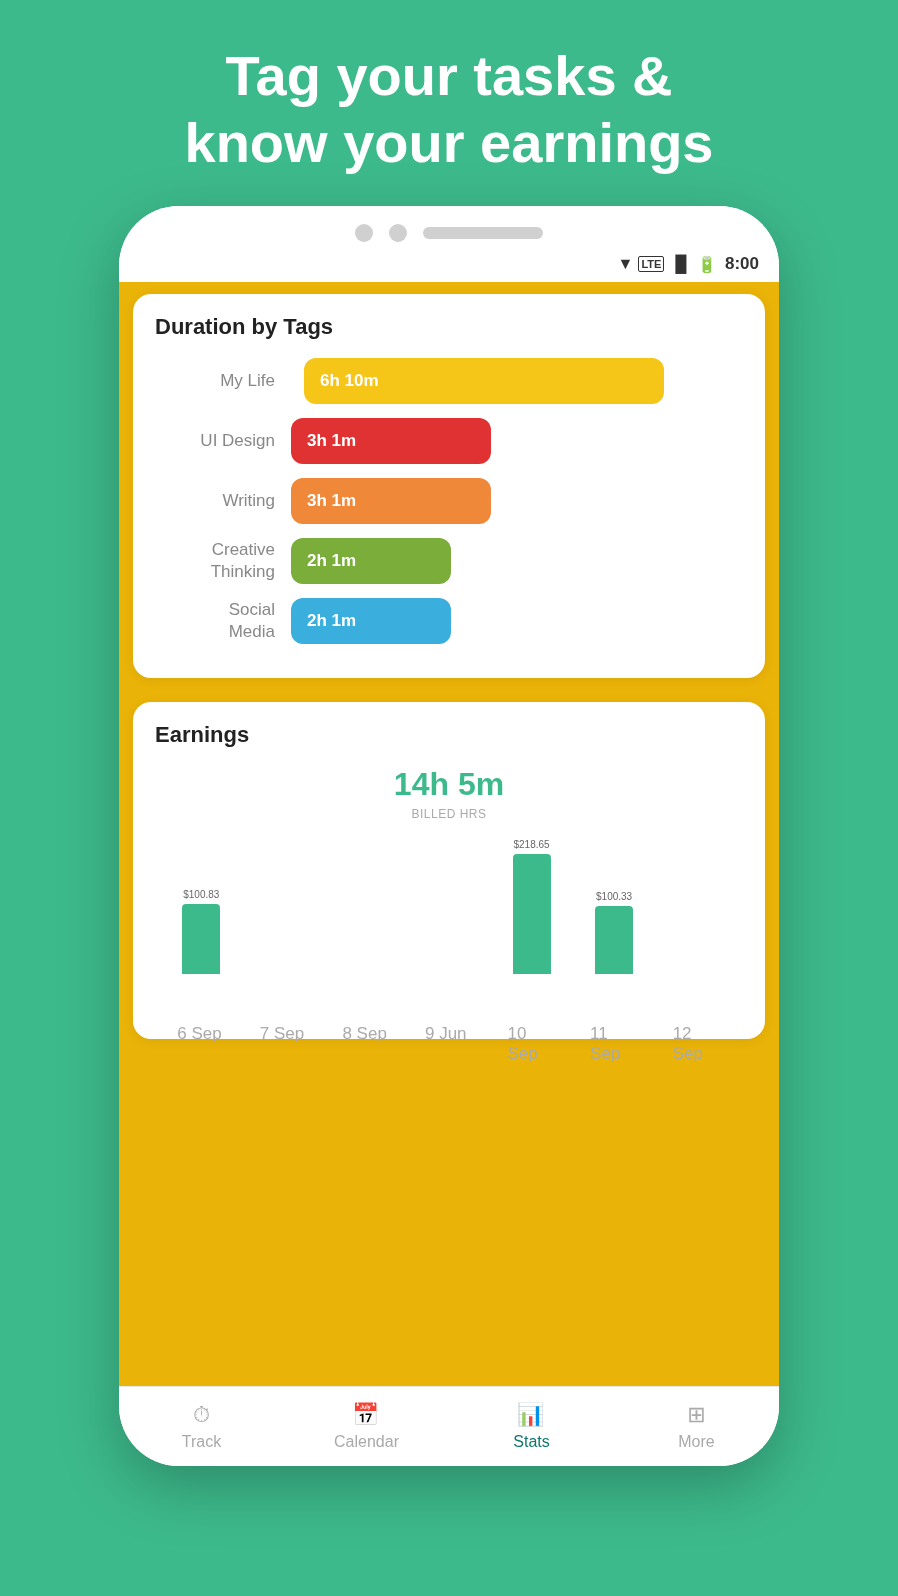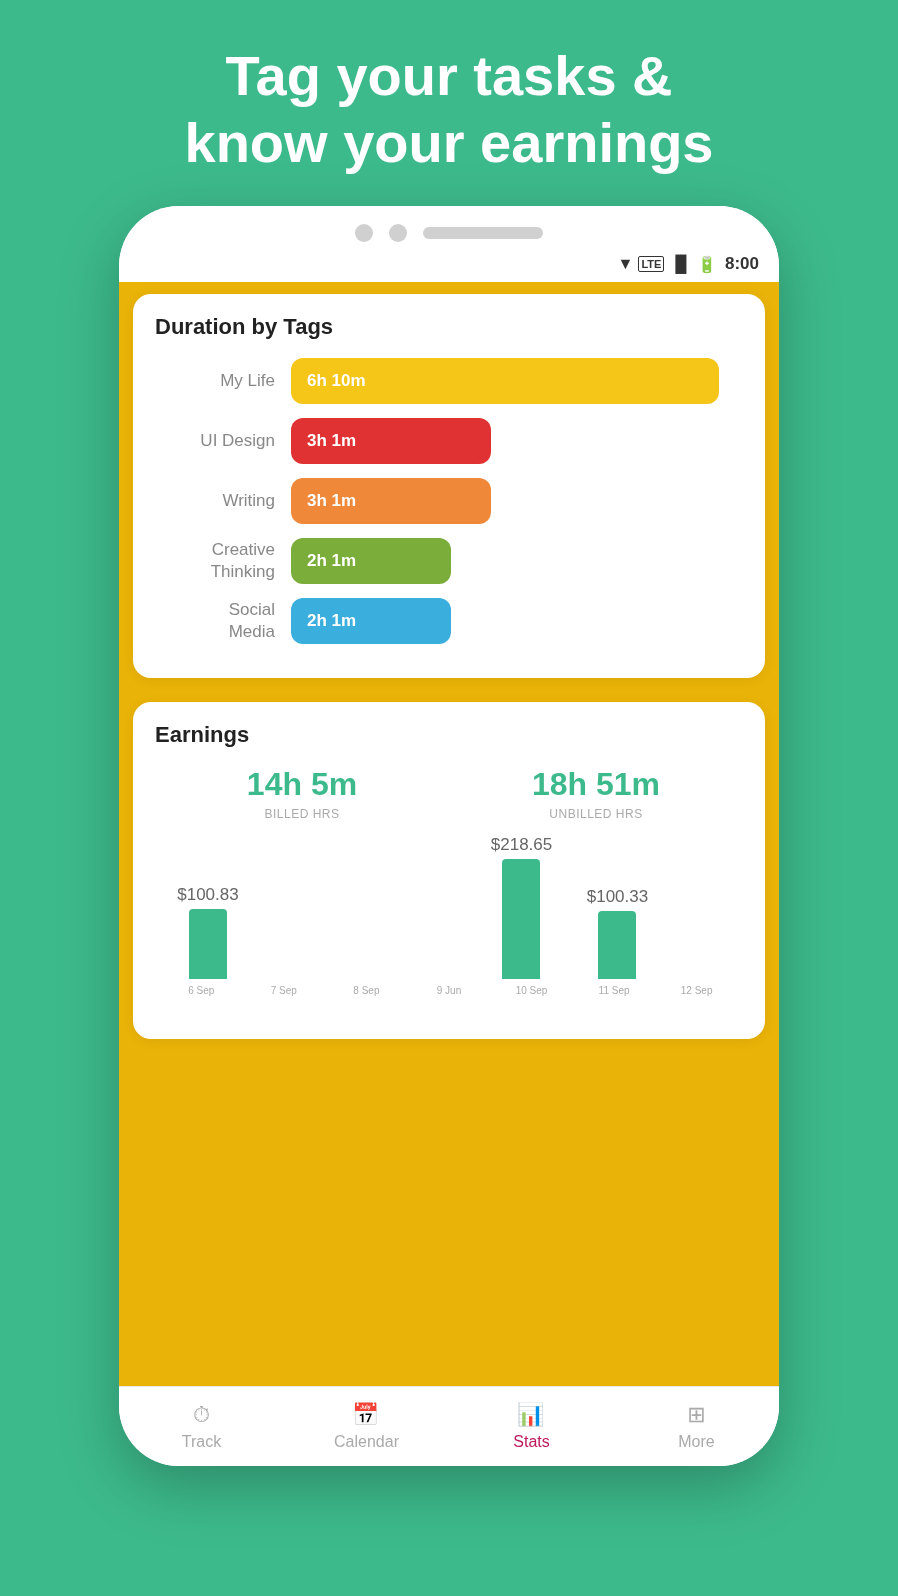"6h 10m" .bar-mylife { margin-left: none -> 13px; width: 428px -> 360px }
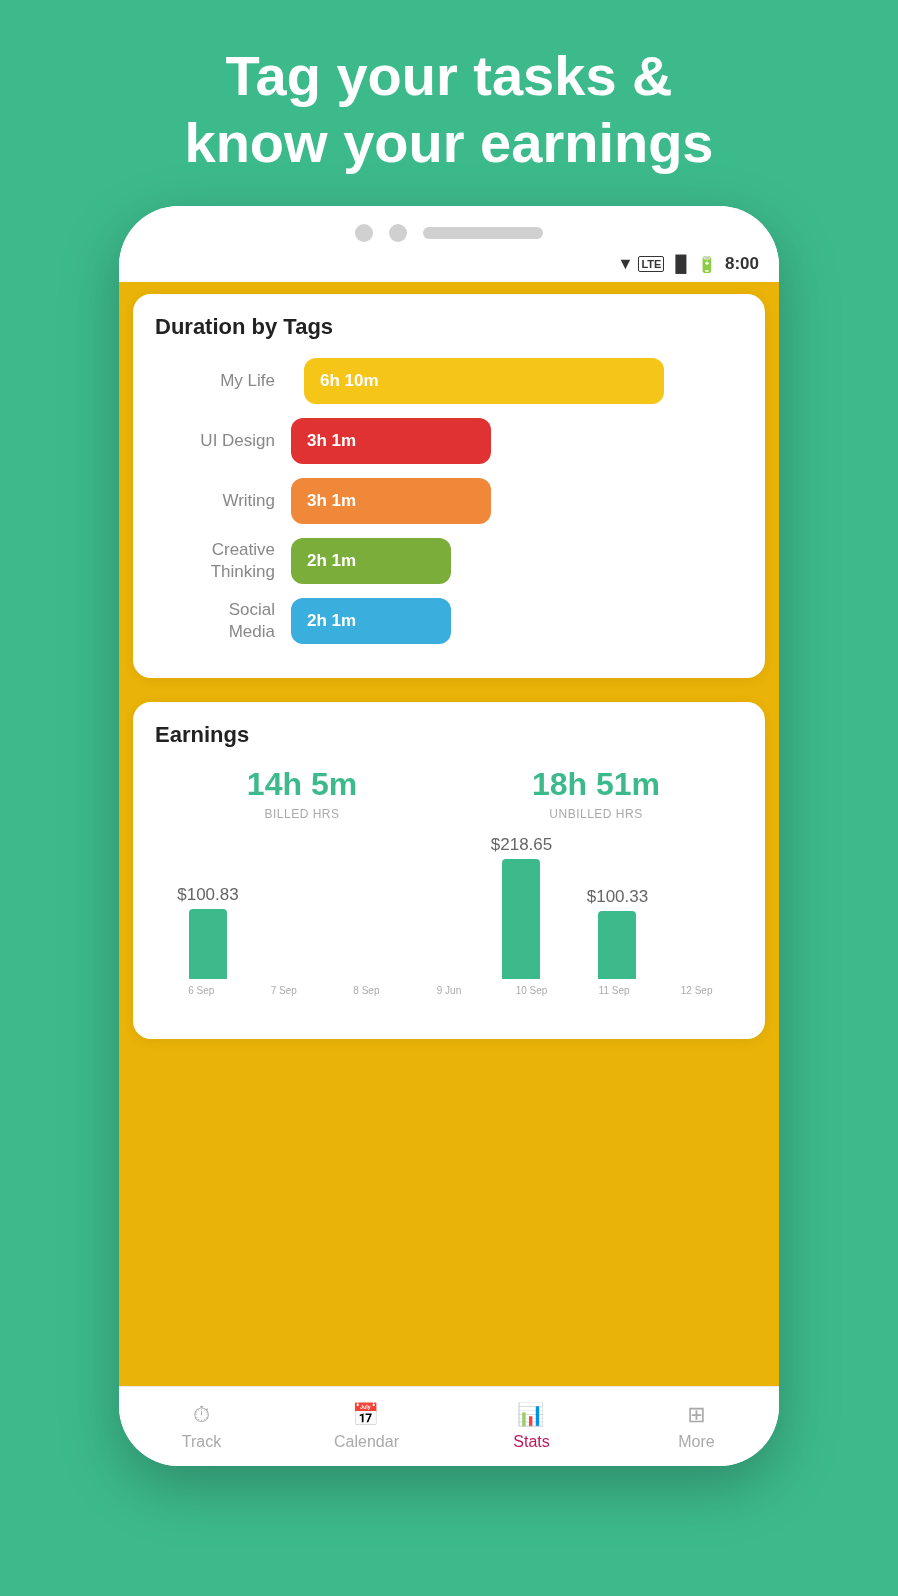"18h 51m" div.stat-item { html: <div> <span>18h 51m</span> <span>UNBILLED HRS</span> </div> -> none }
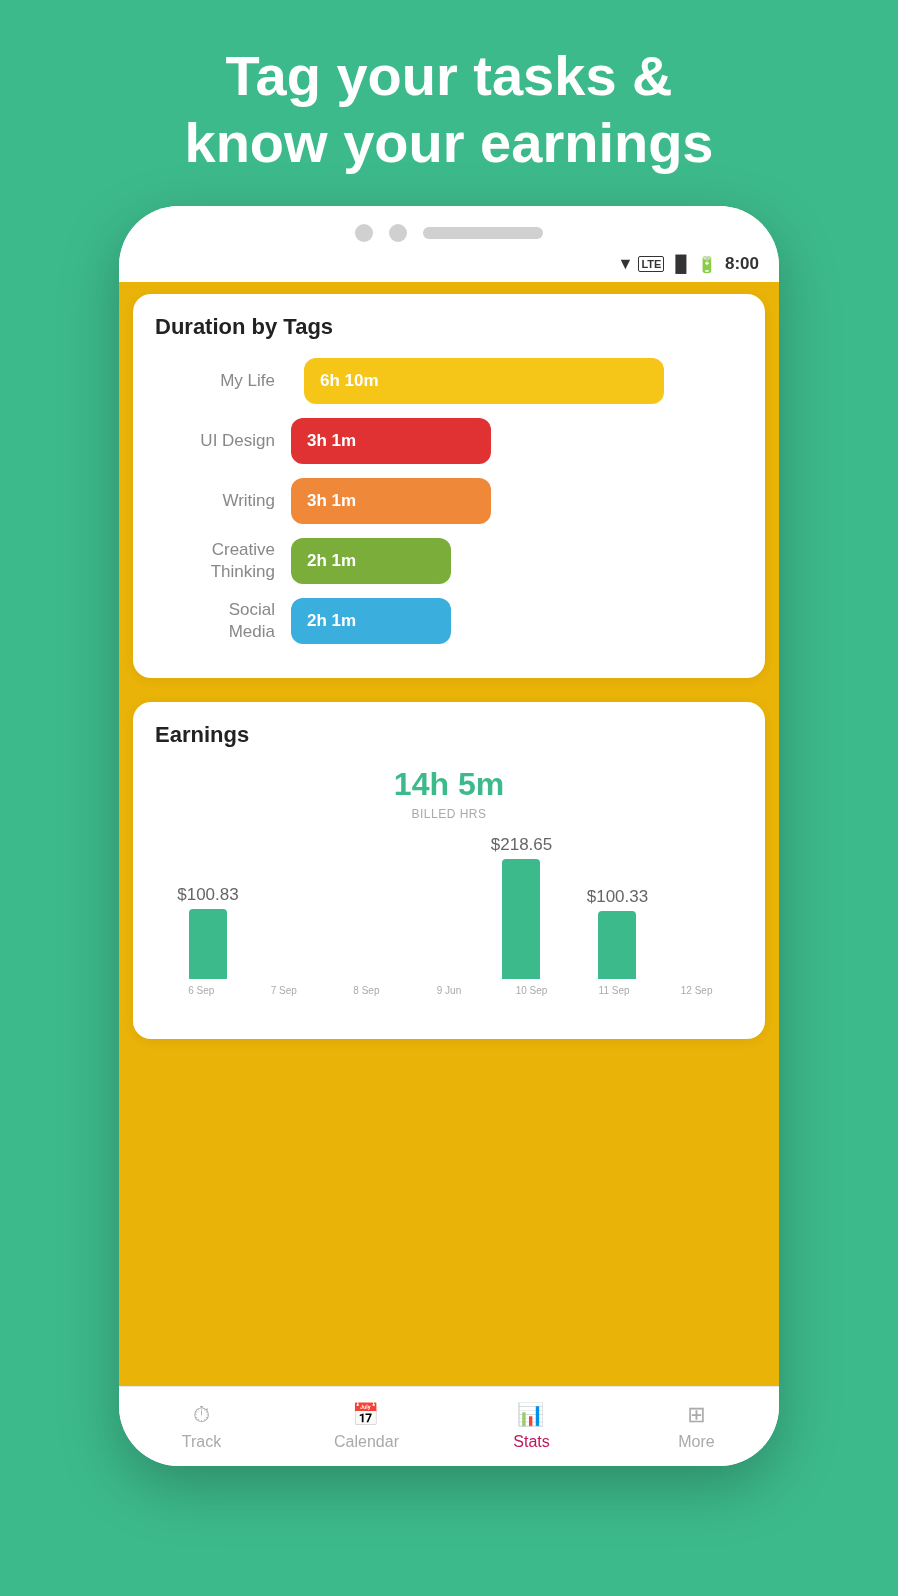"$218.65" .chart-bar-amount { font-size: 17px -> 10px }
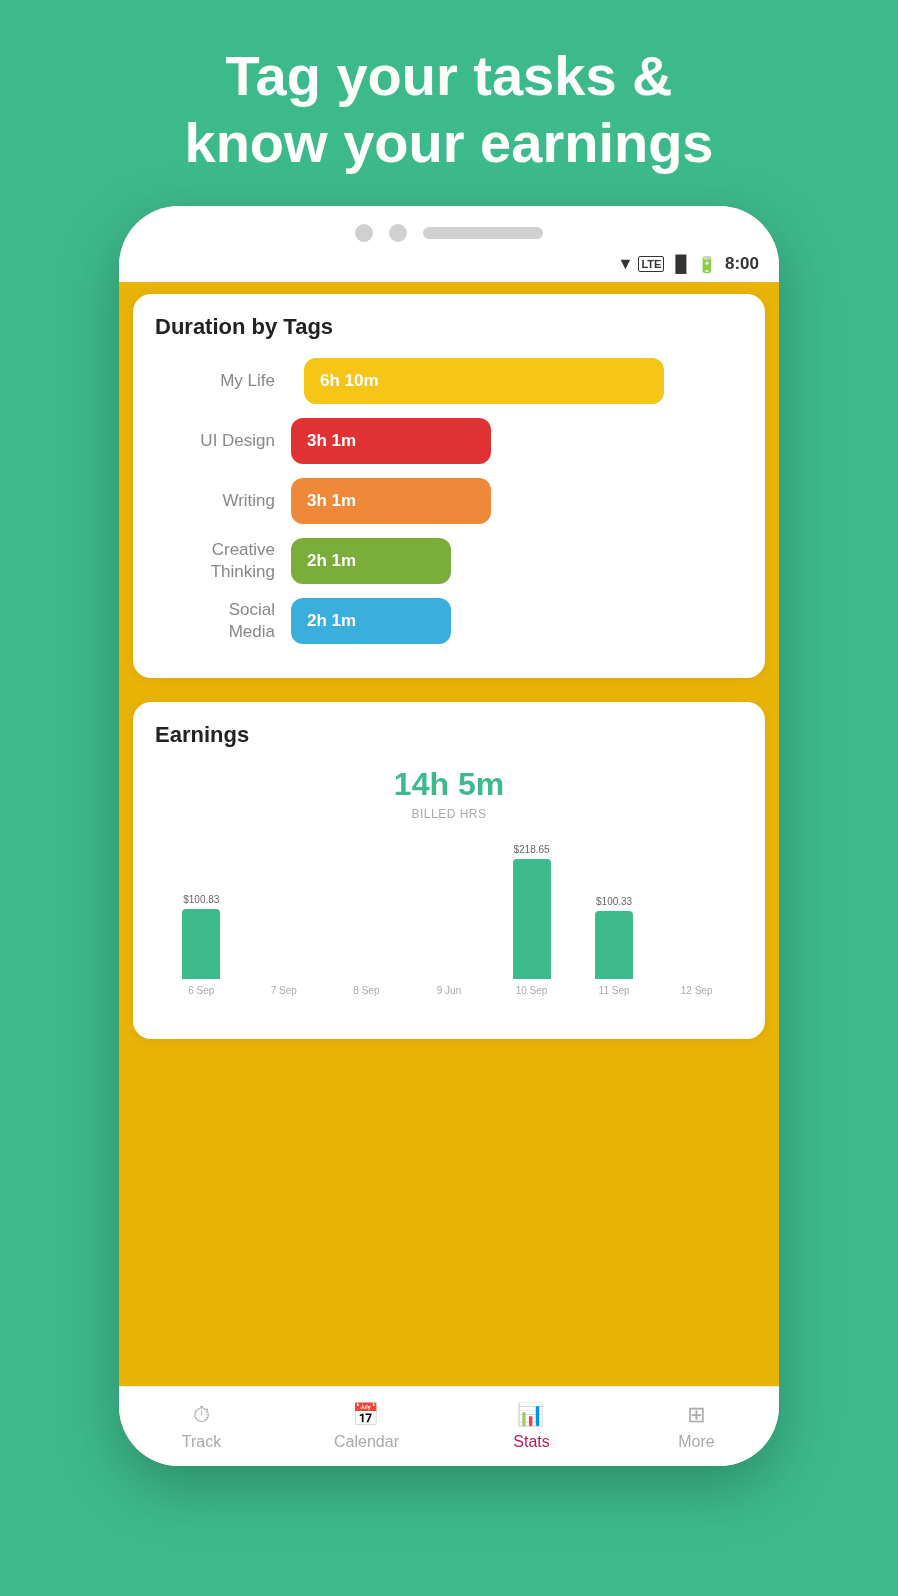"6 Sep" .chart-label { font-size: 10px -> 17px; margin-top: none -> 44px; text-align: center -> left }
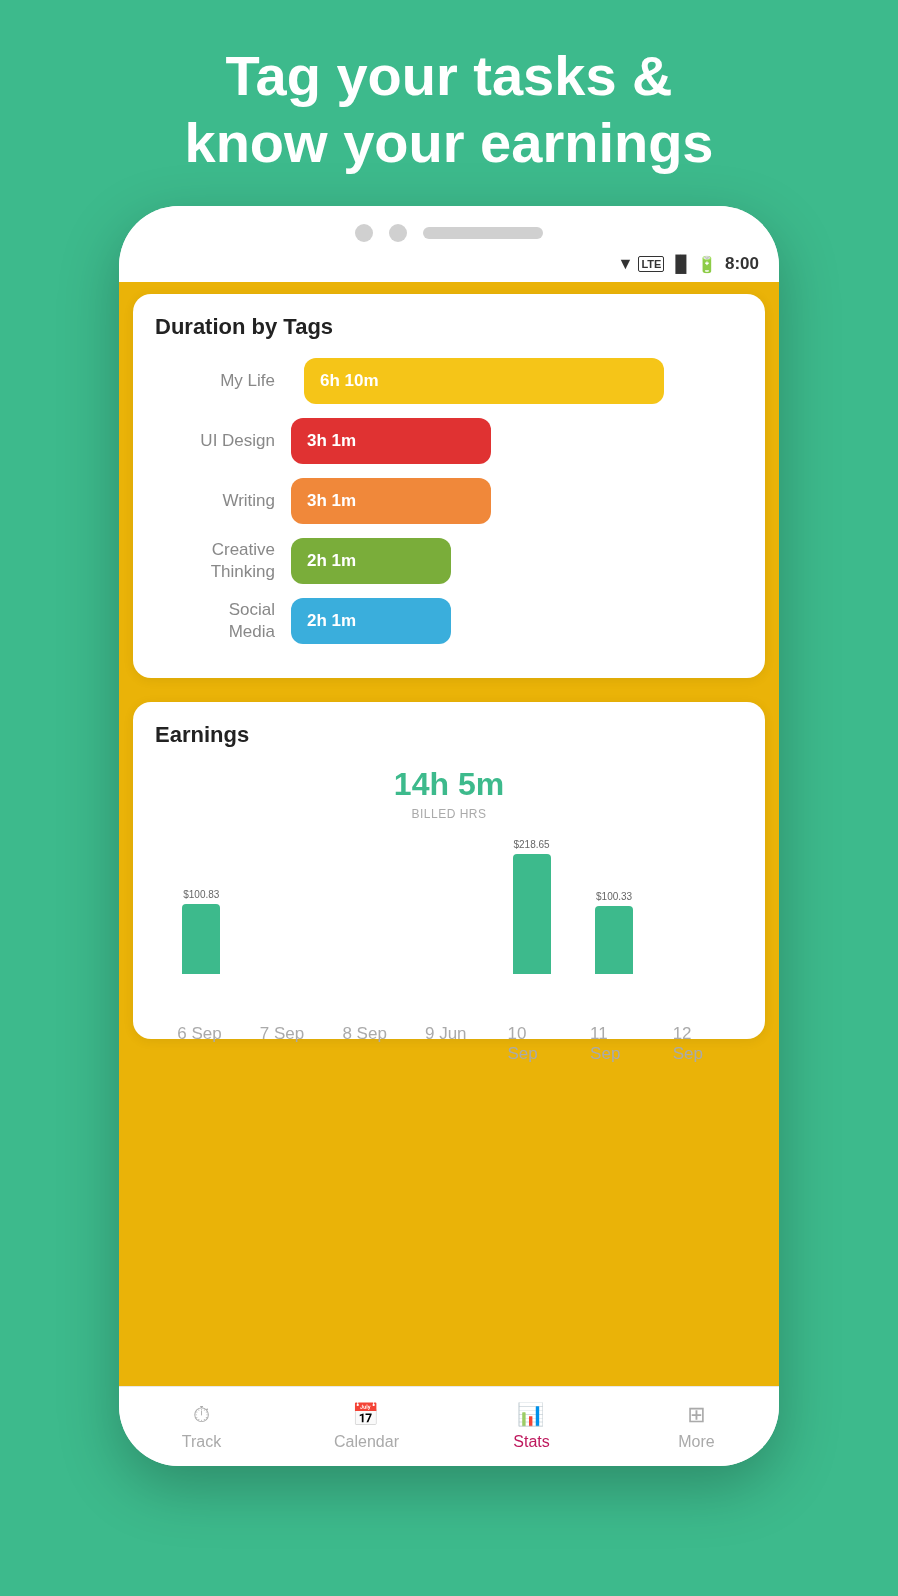"Stats" span.nav-label { color: #be185d -> #0f766e }
